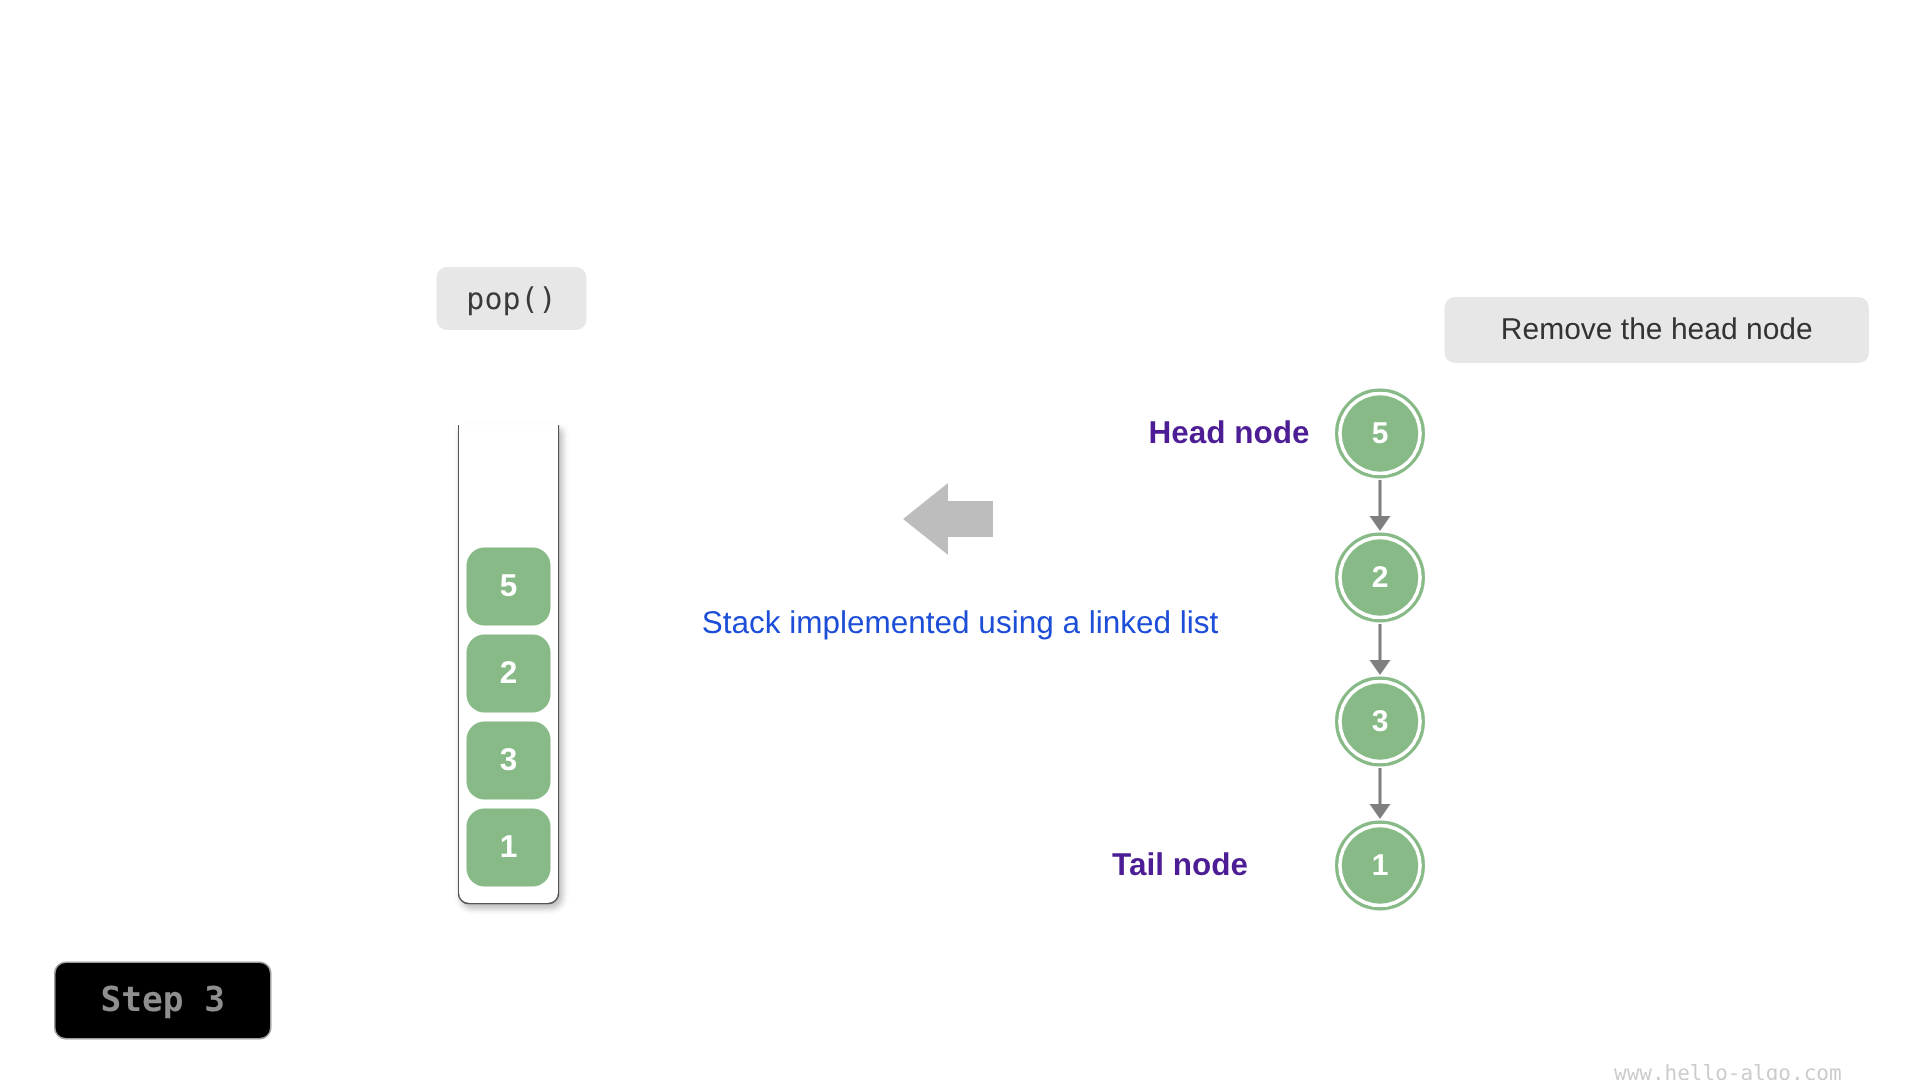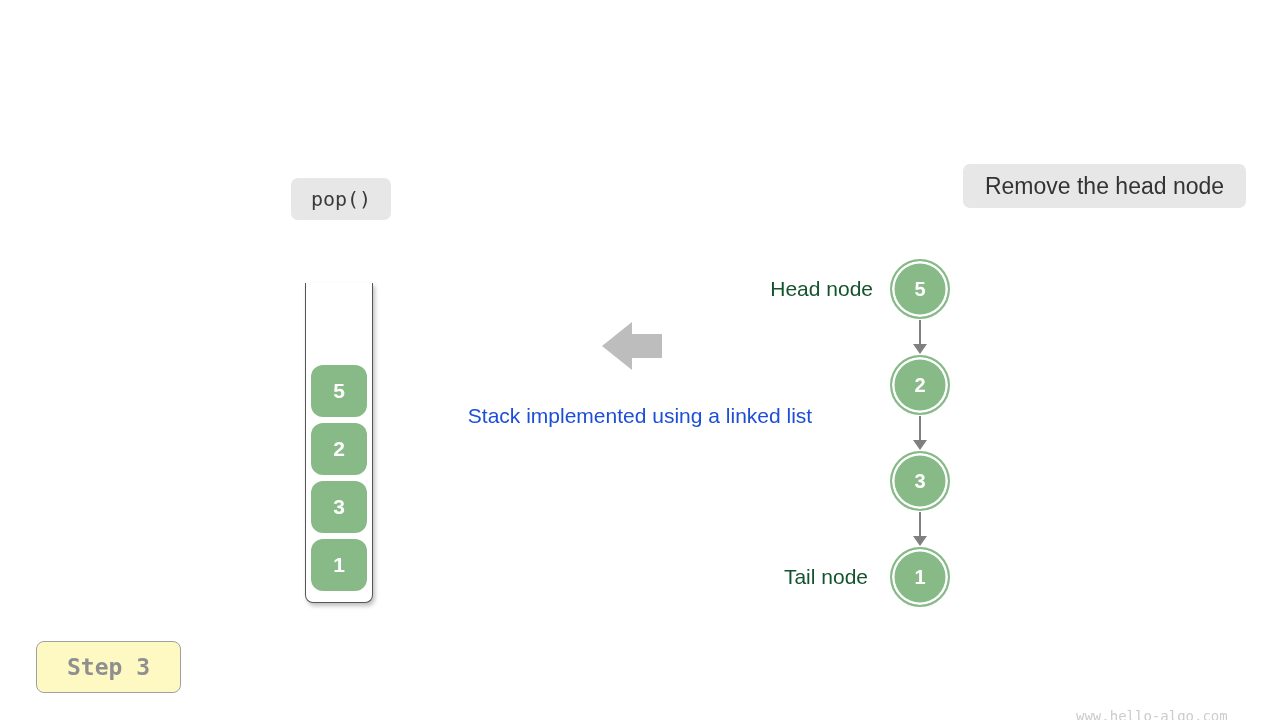"Remove the head node" .badge.action { font-size: 23px -> 20px; top: 164px -> 198px }
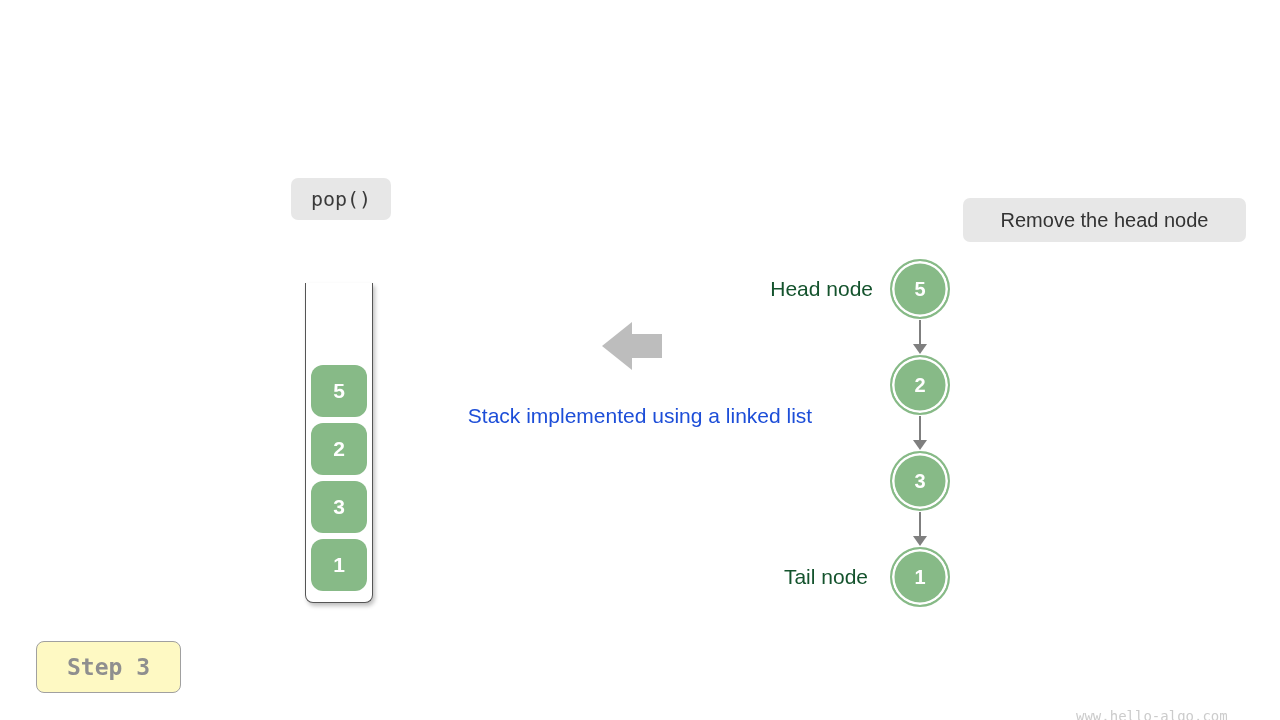"Head node" .node-label { color: #14532d -> #4c1d95; font-weight: normal -> bold }
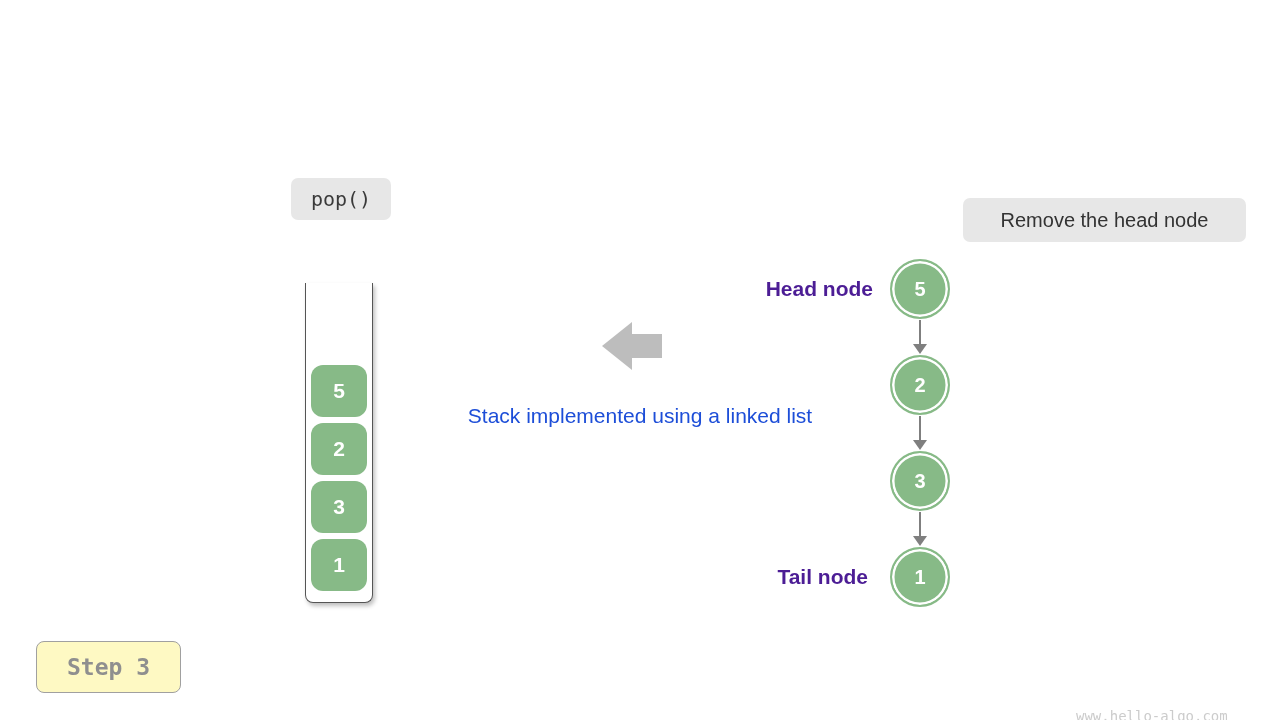"Tail node" .node-label.tail { left: 675px -> 639px }
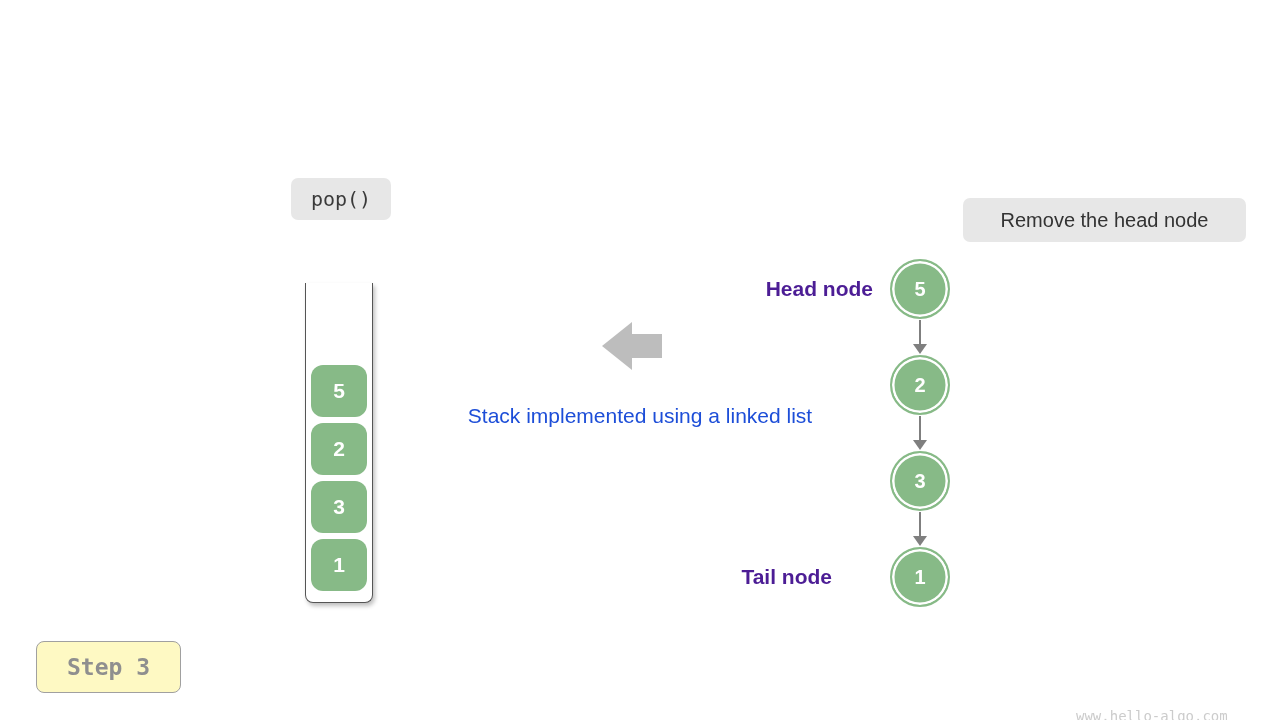"Step 3" .step-badge { background: #fef9c3 -> #000000 }
